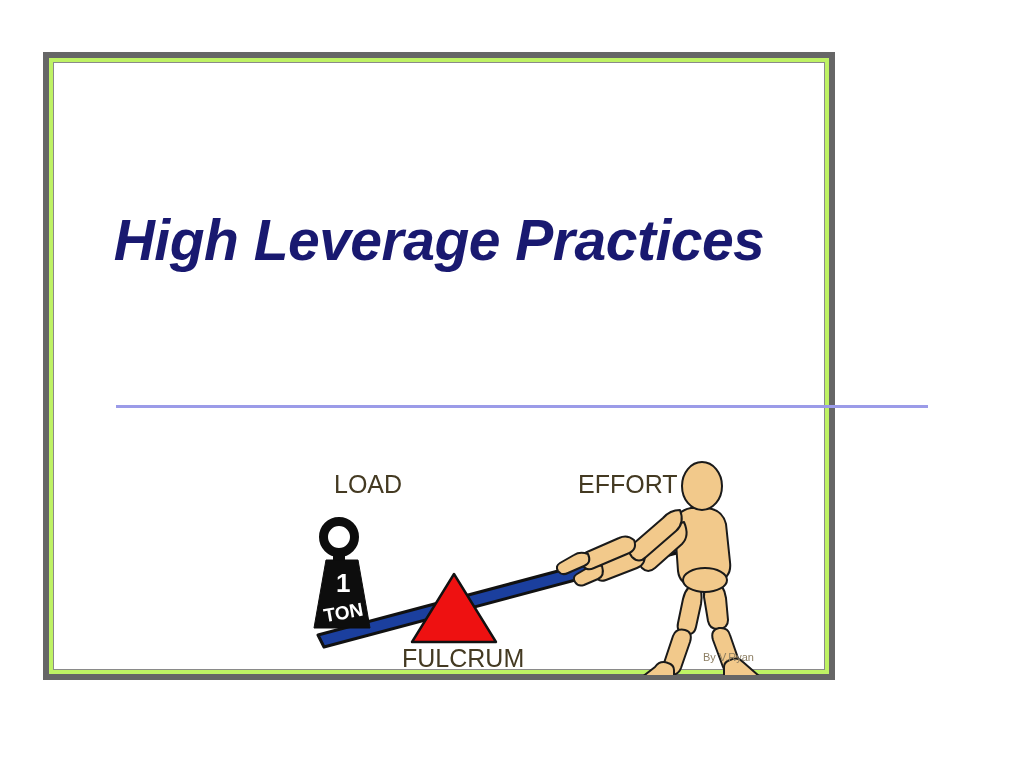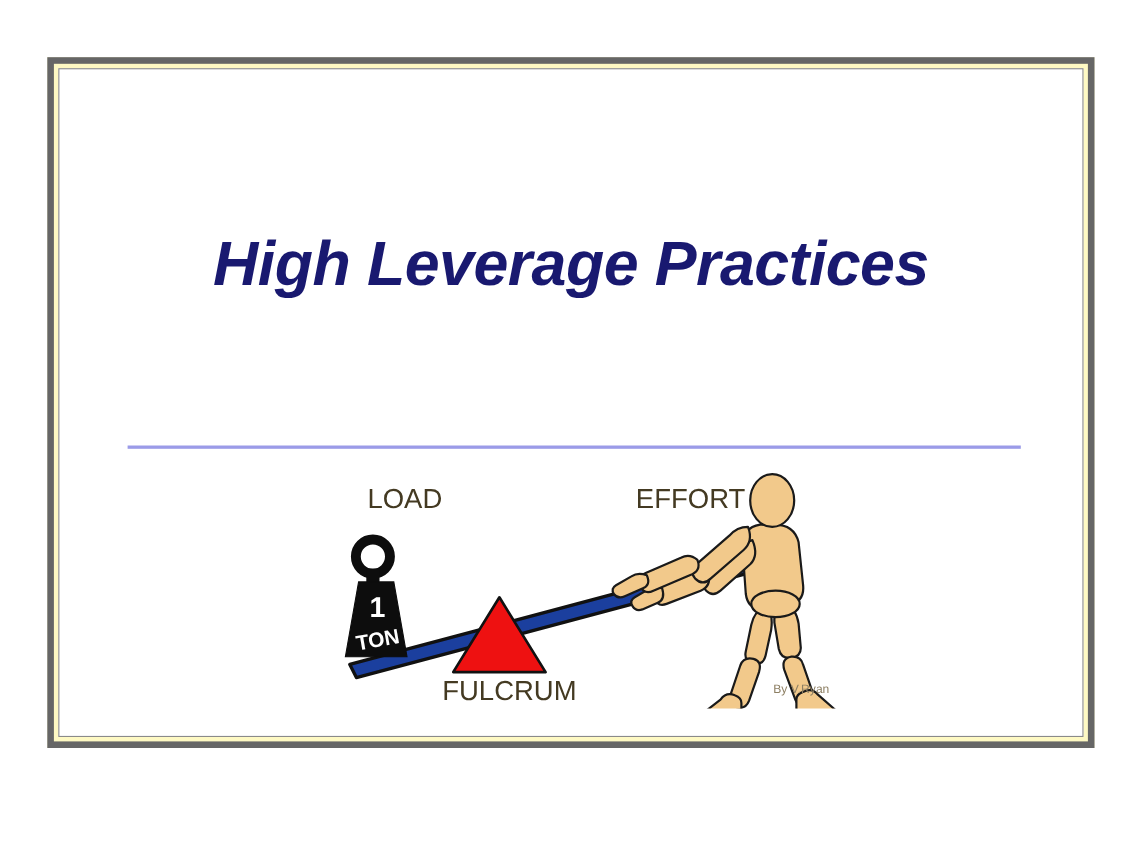"High Leverage Practices" #slide-frame { background: #fef9c3 -> #bef264; width: 952px -> 792px }
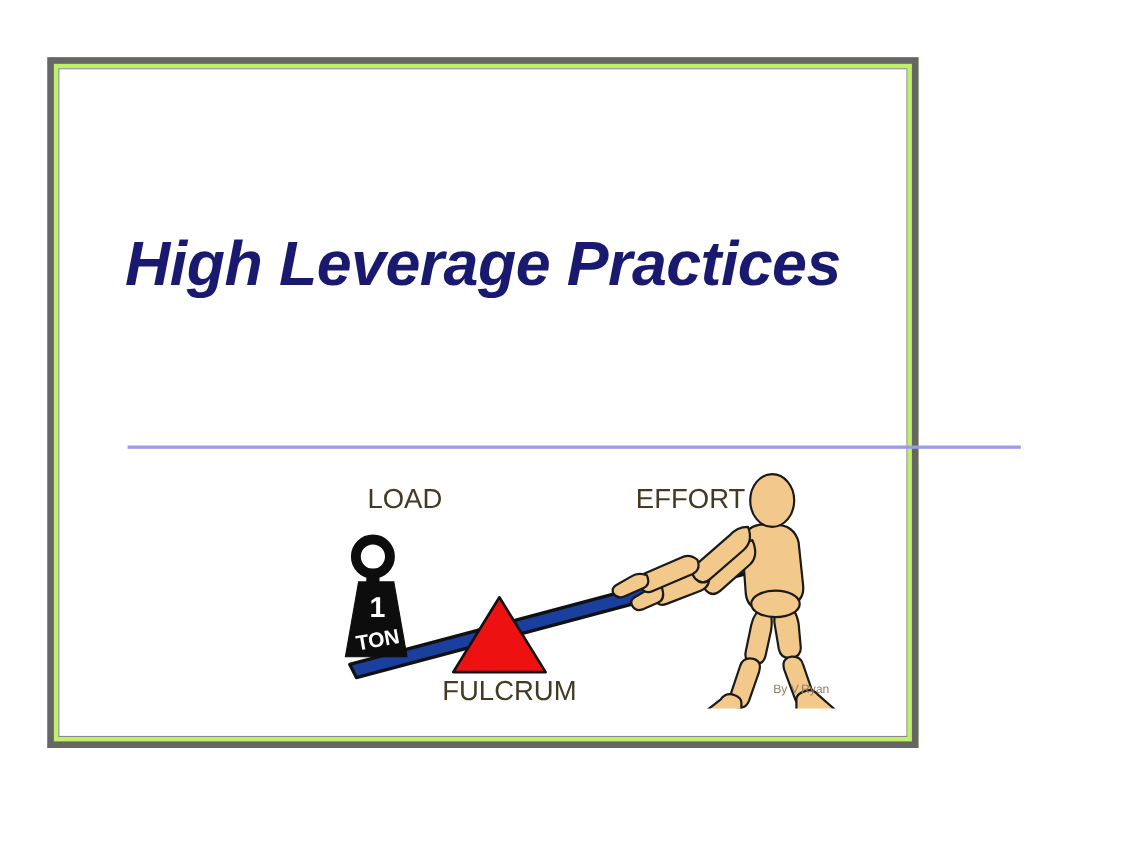"LOAD" #lever-figure { top: 366px -> 397px }
